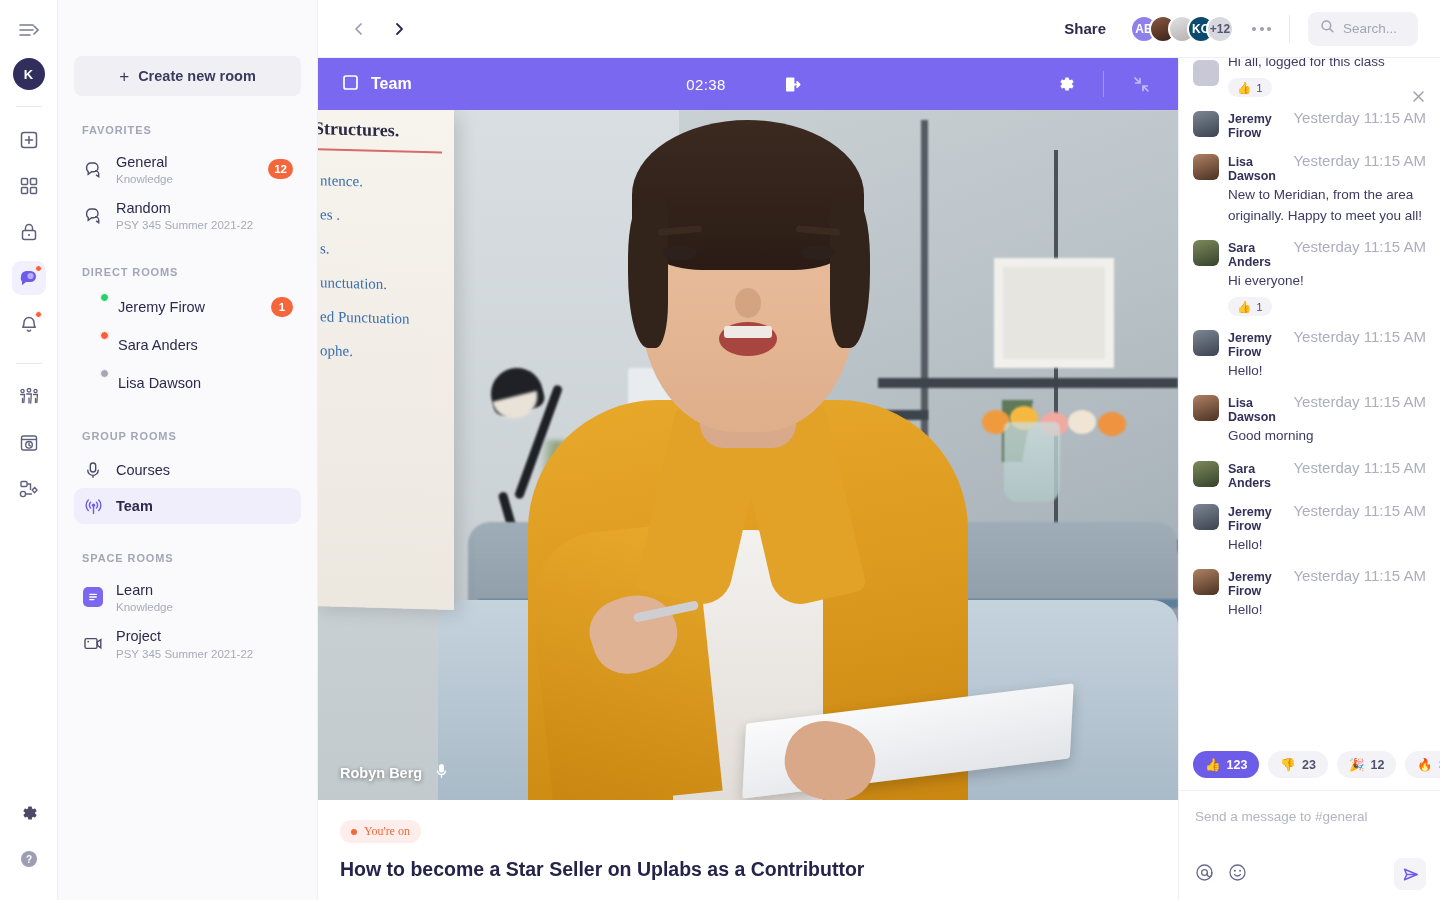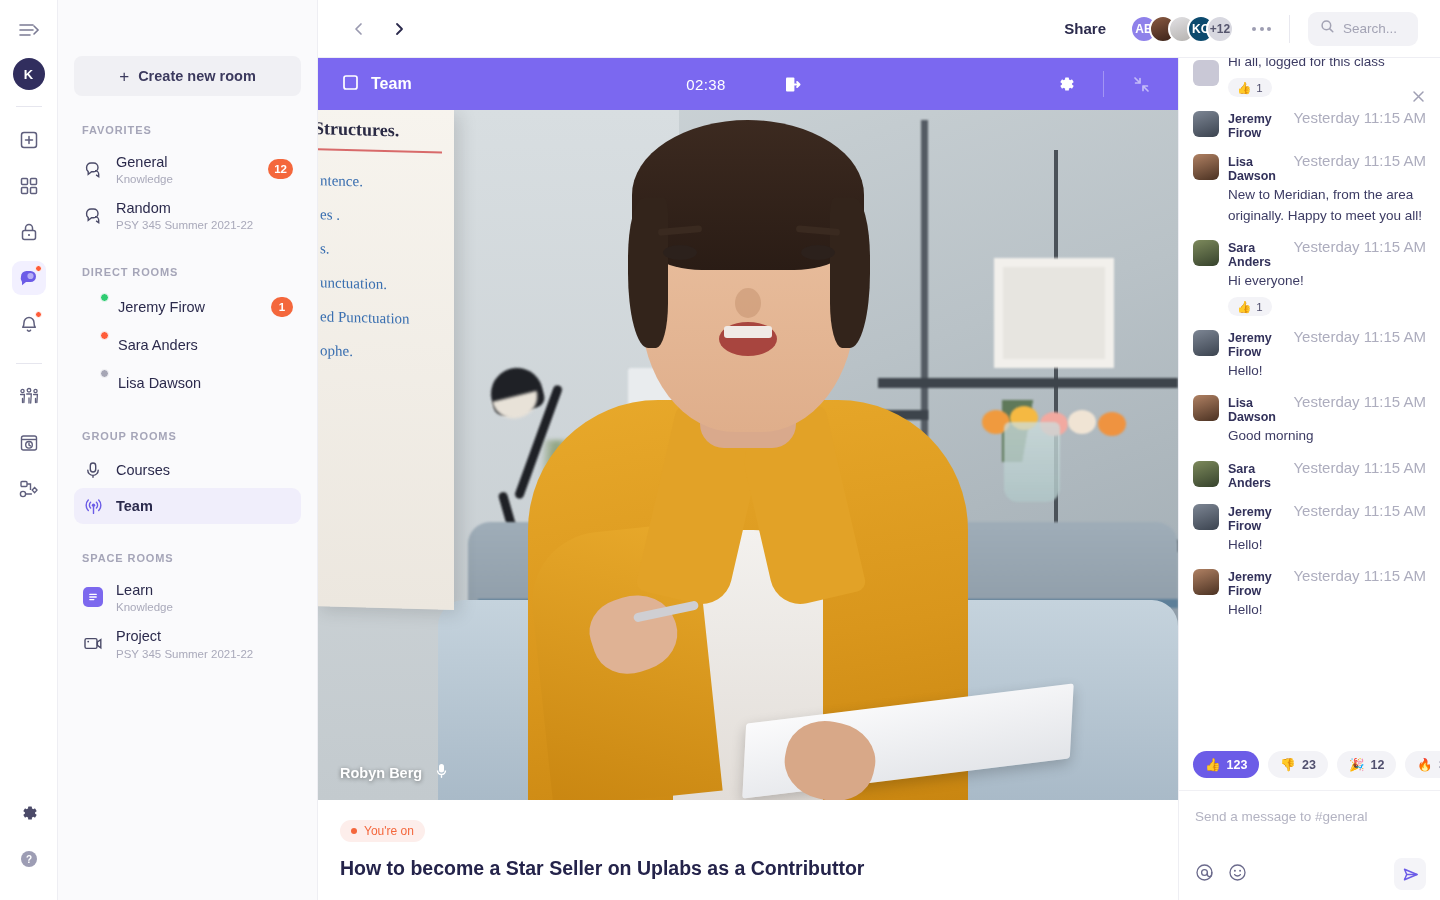"You're on" .live-pill { font-family: none -> Liberation Serif, serif }
